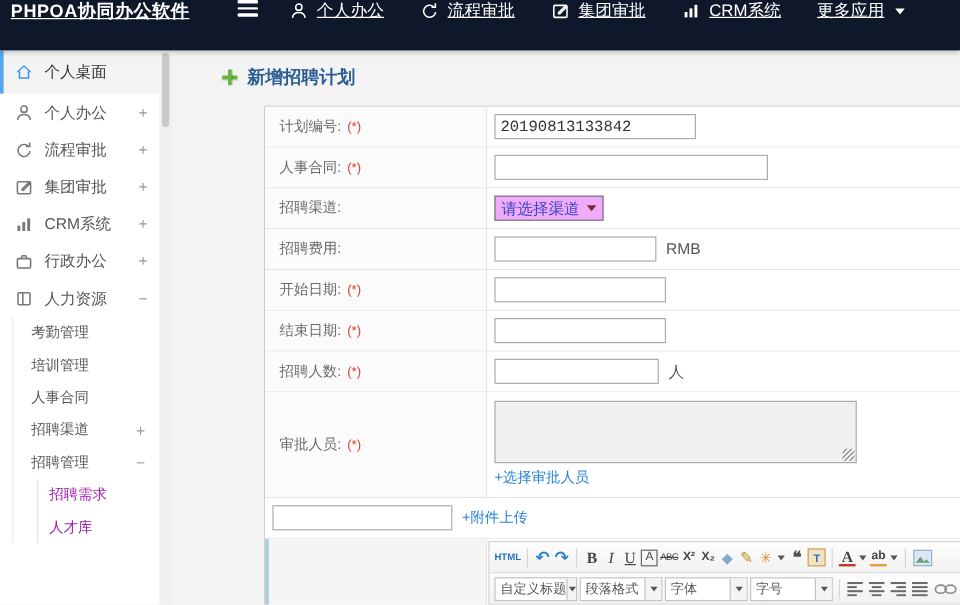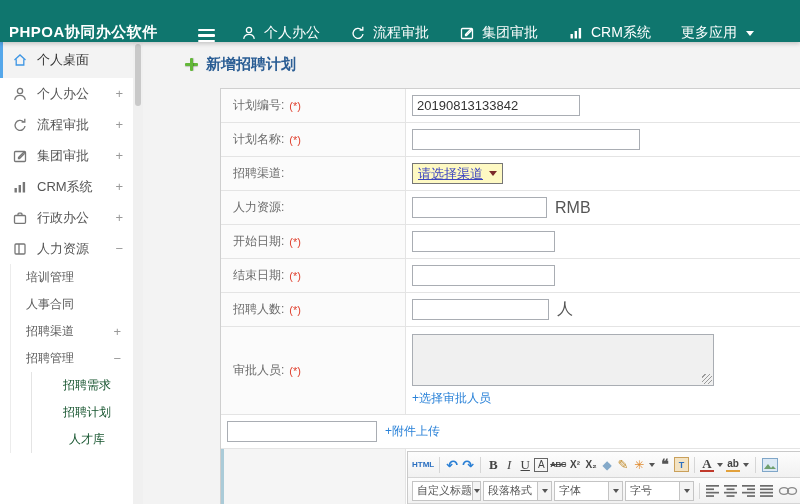"PHPOA协同办公软件" .topbar { align-items: flex-end -> flex-start; background: #0f766e -> #0f172a; text-decoration: none -> underline }
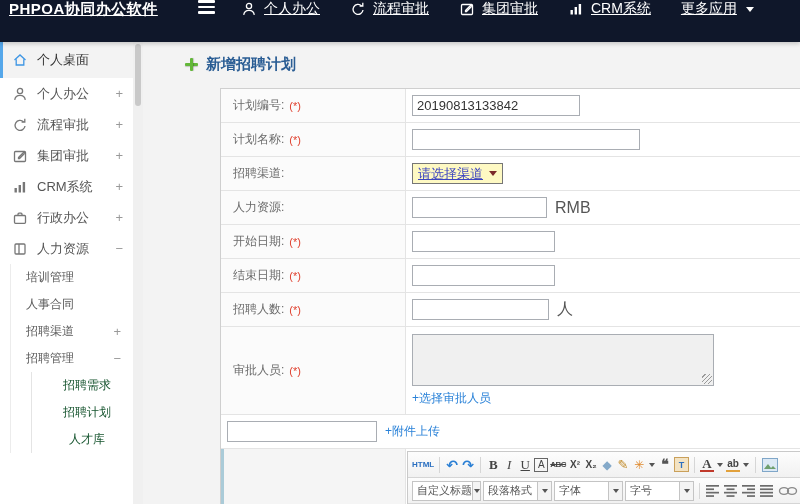"20190813133842" .txt { font-family: Liberation Sans, sans-serif -> Liberation Mono, monospace }
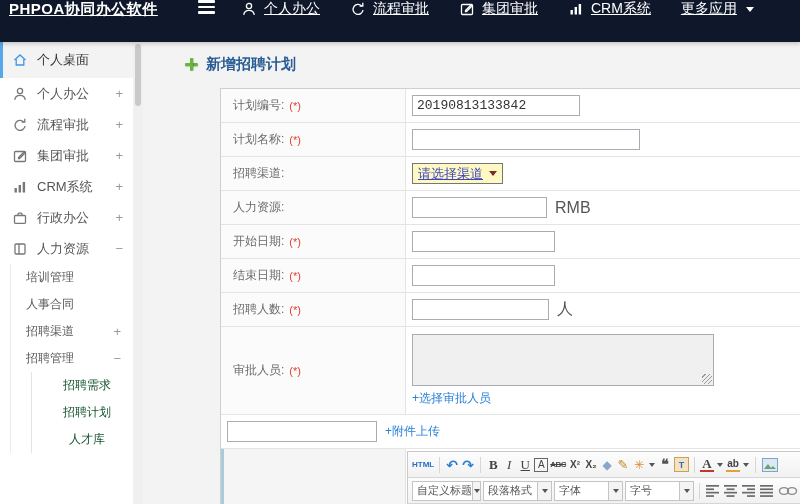"计划名称:" span { text: 计划名称 -> 人事合同 }
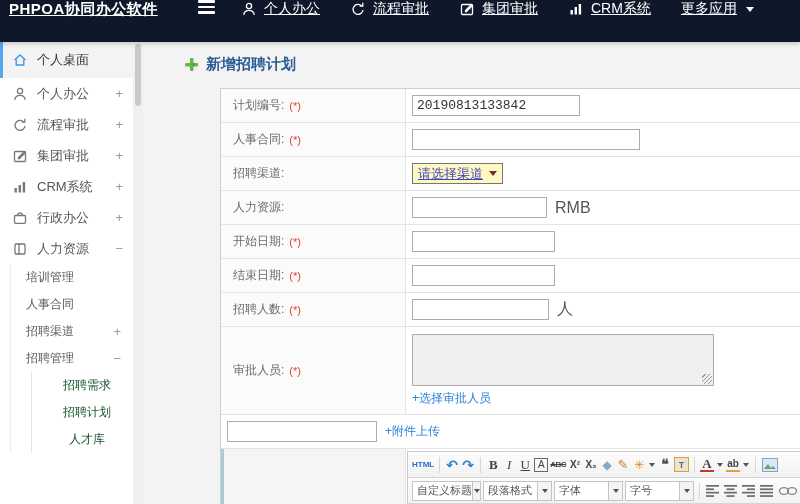"请选择渠道" .sel-native { background: #fef9c3 -> #f0abfc; text-decoration: underline -> none }
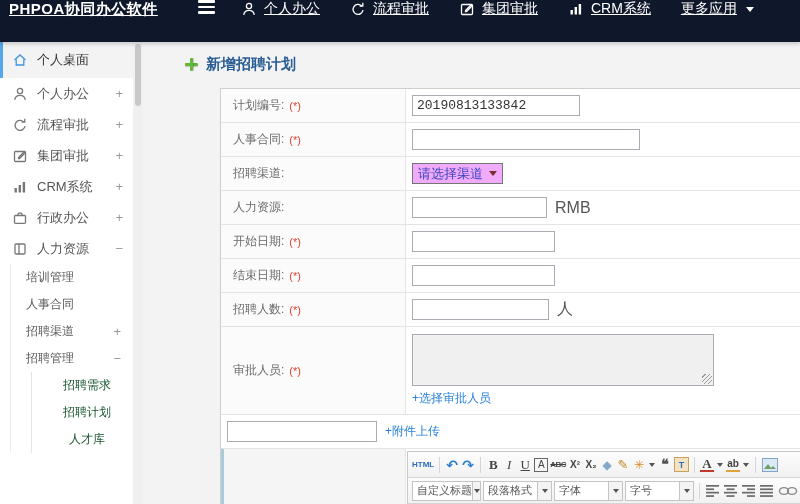"人力资源:" span { text: 人力资源 -> 招聘费用 }
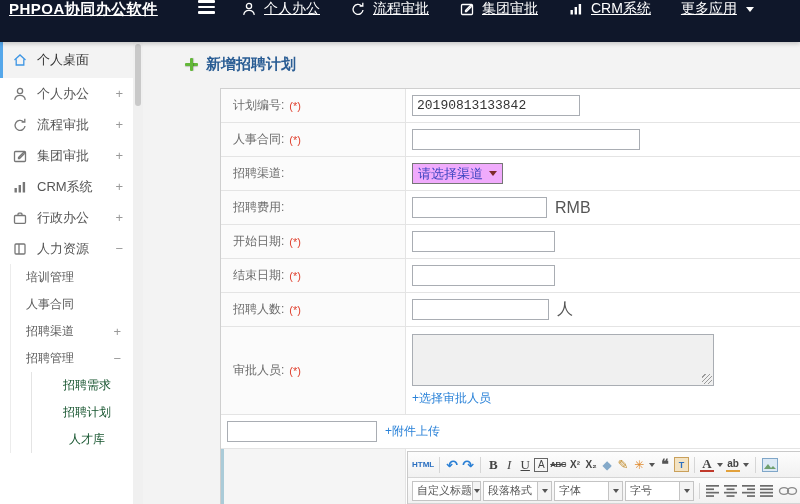"RMB" .suffix { font-size: 16px -> 13px }
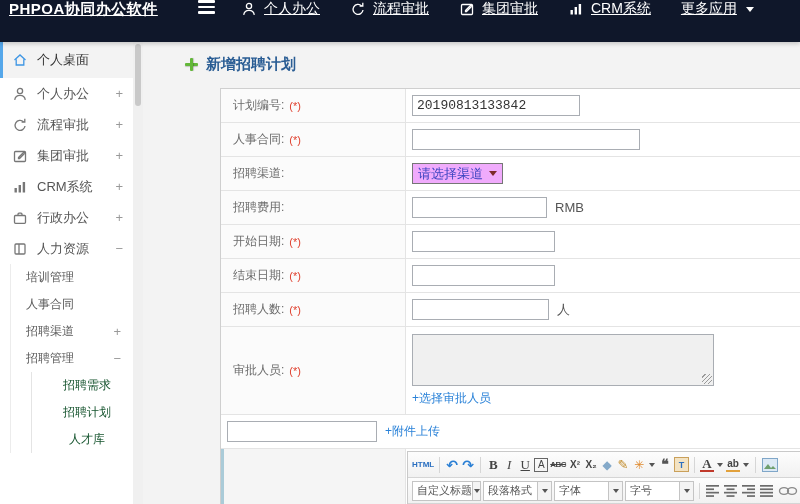"考勤管理" div.s2 { html: none -> <div> <span>考勤管理</span> </div> }
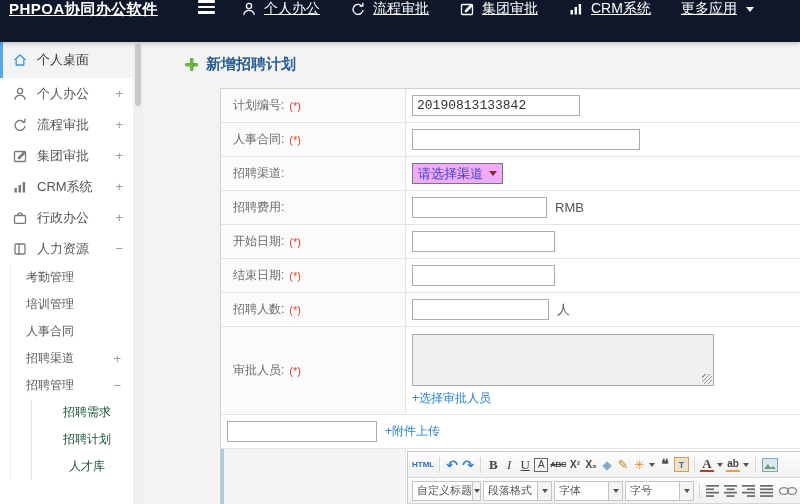"招聘需求" .s3 { color: #14532d -> #a21caf; justify-content: center -> none }
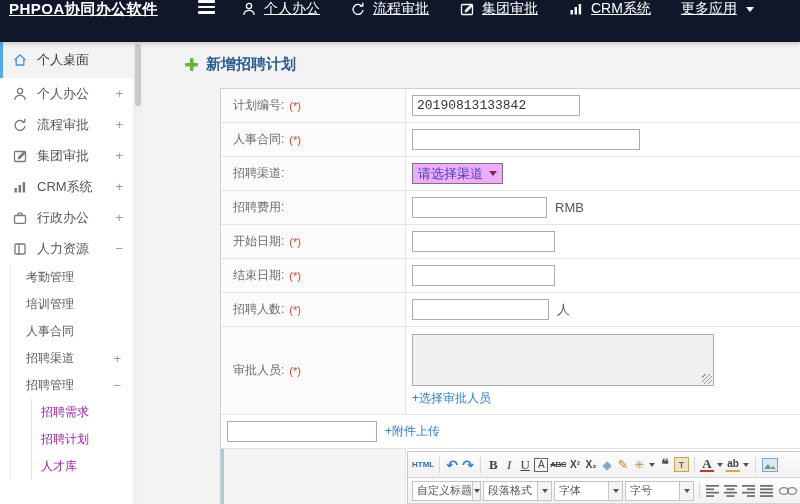"招聘计划" div.s3 { html: <div> <span>招聘计划</span> </div> -> none }
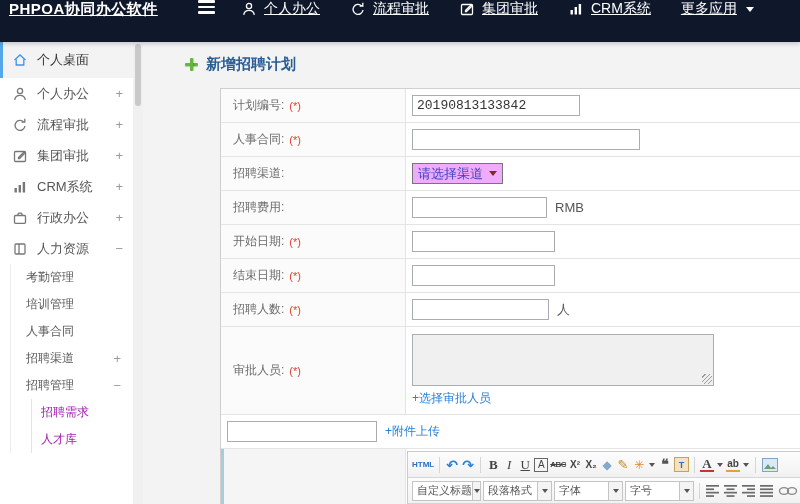"ABC" .ti.strike { font-weight: bold -> normal }
